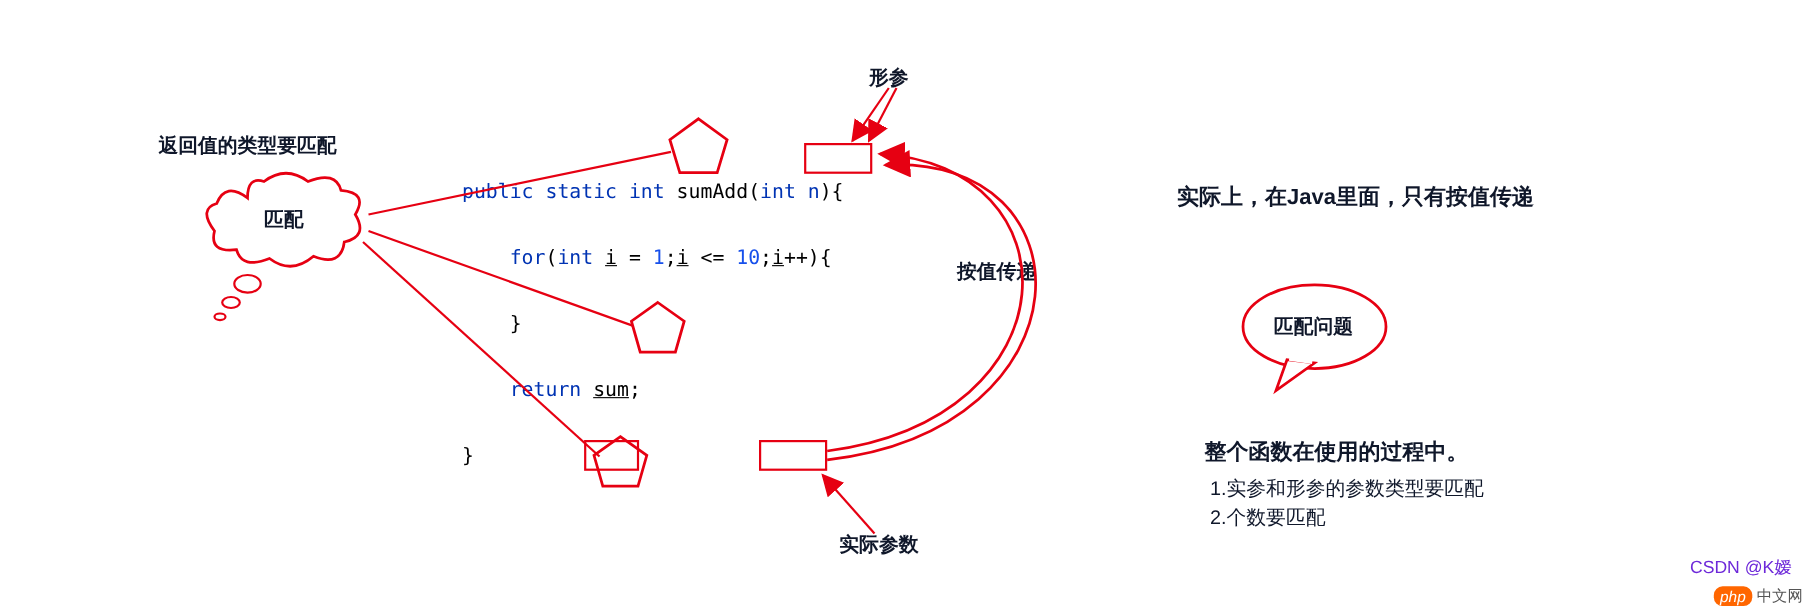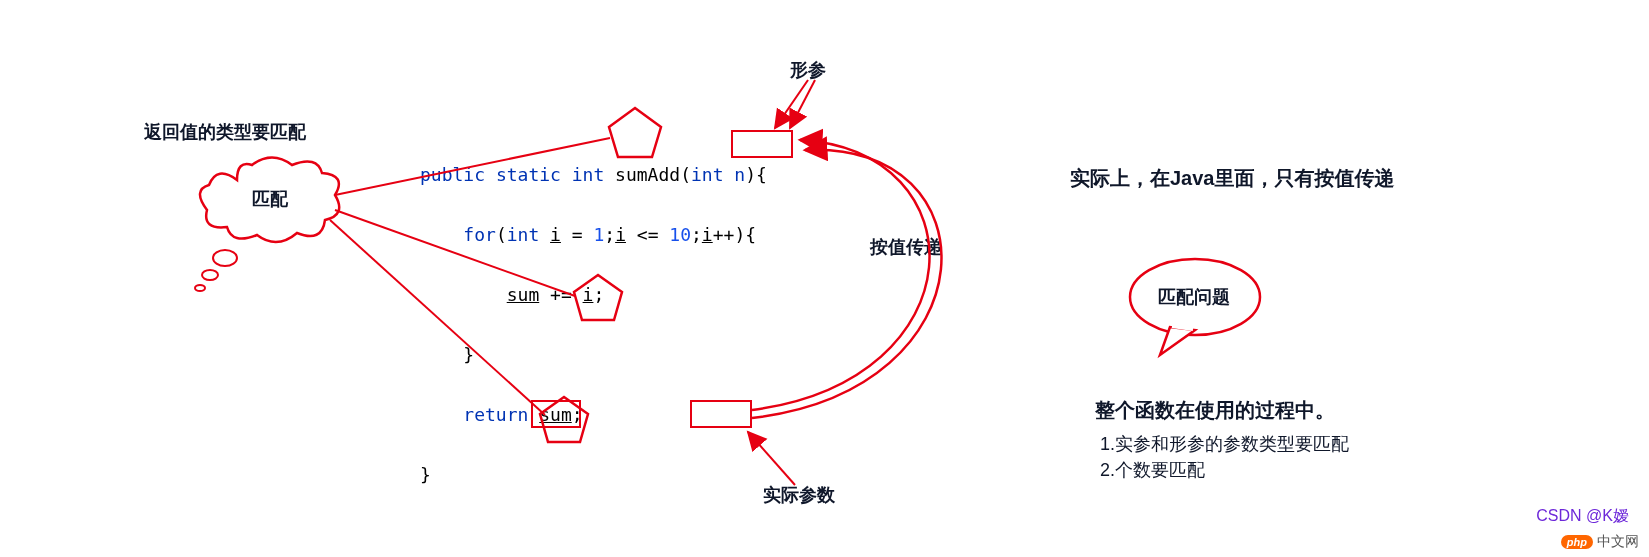"匹配" div.thought { left: 197px -> 185px }
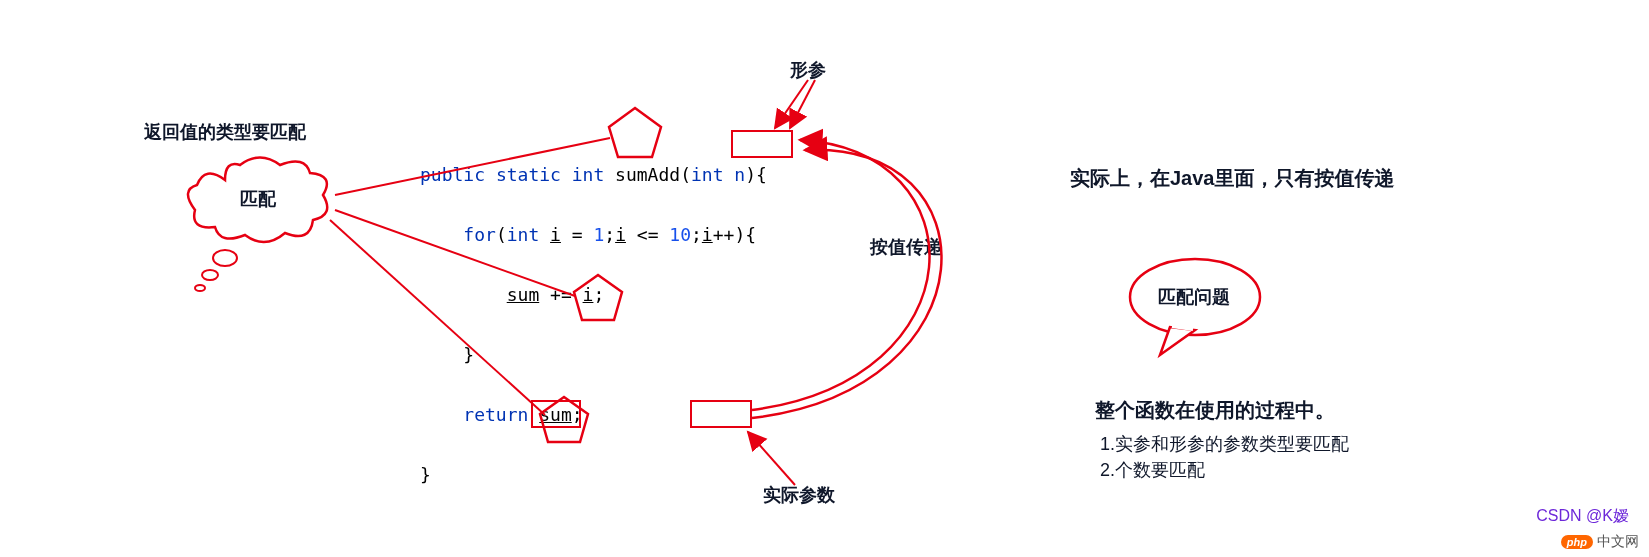"sum += i;" div { html: <div> <span>sum</span><span> += </span><span>i</span>;</div> -> none }
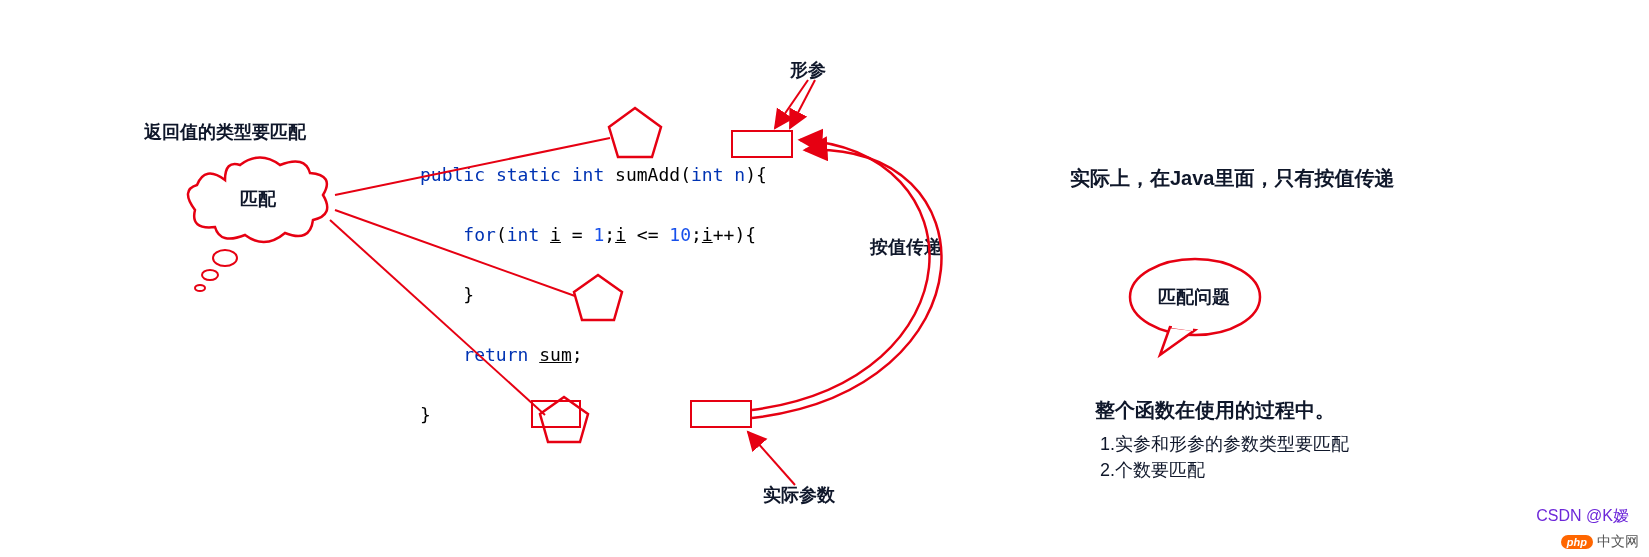"php" .php-badge { font-size: 11px -> 14px; font-weight: bold -> none }
